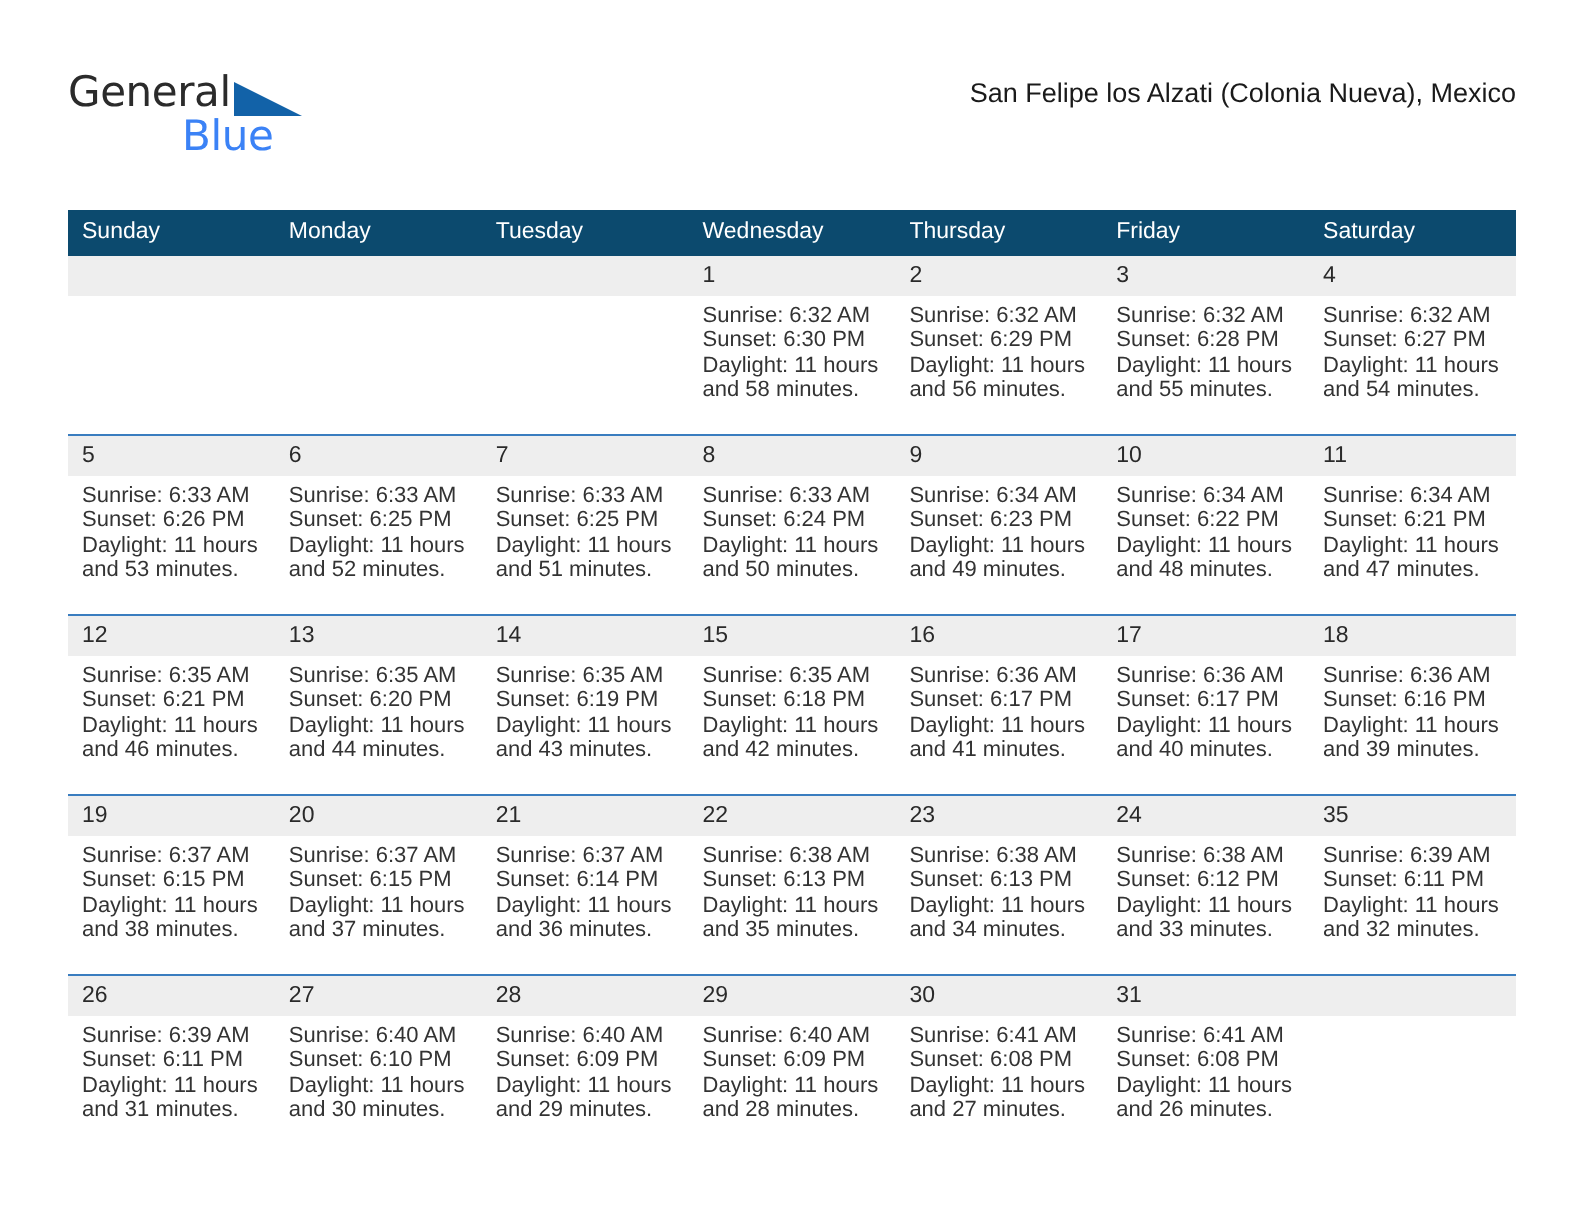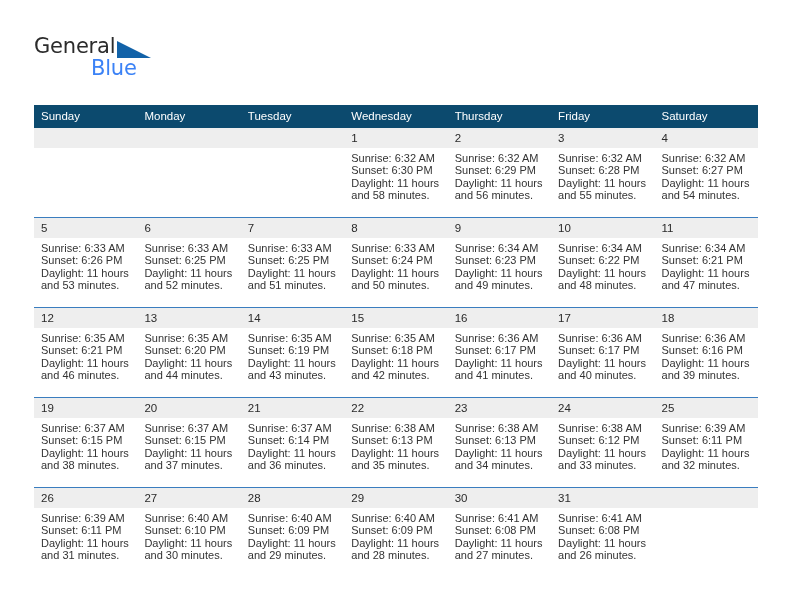"San Felipe los Alzati (Colonia" div.cal-subtitle { html: none -> <div>San Felipe los Alzati (Colonia Nueva), Mexico</div> }
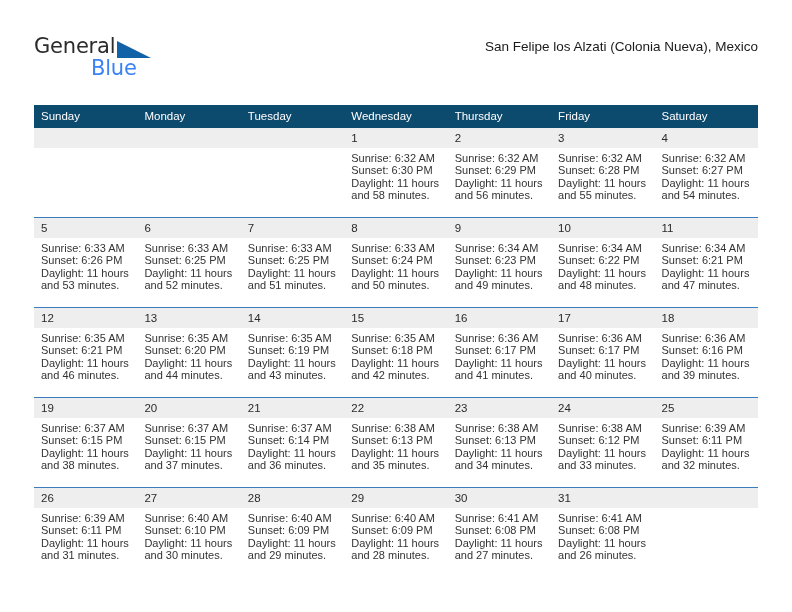"25" div.daynum { text: 25 -> 35 }
